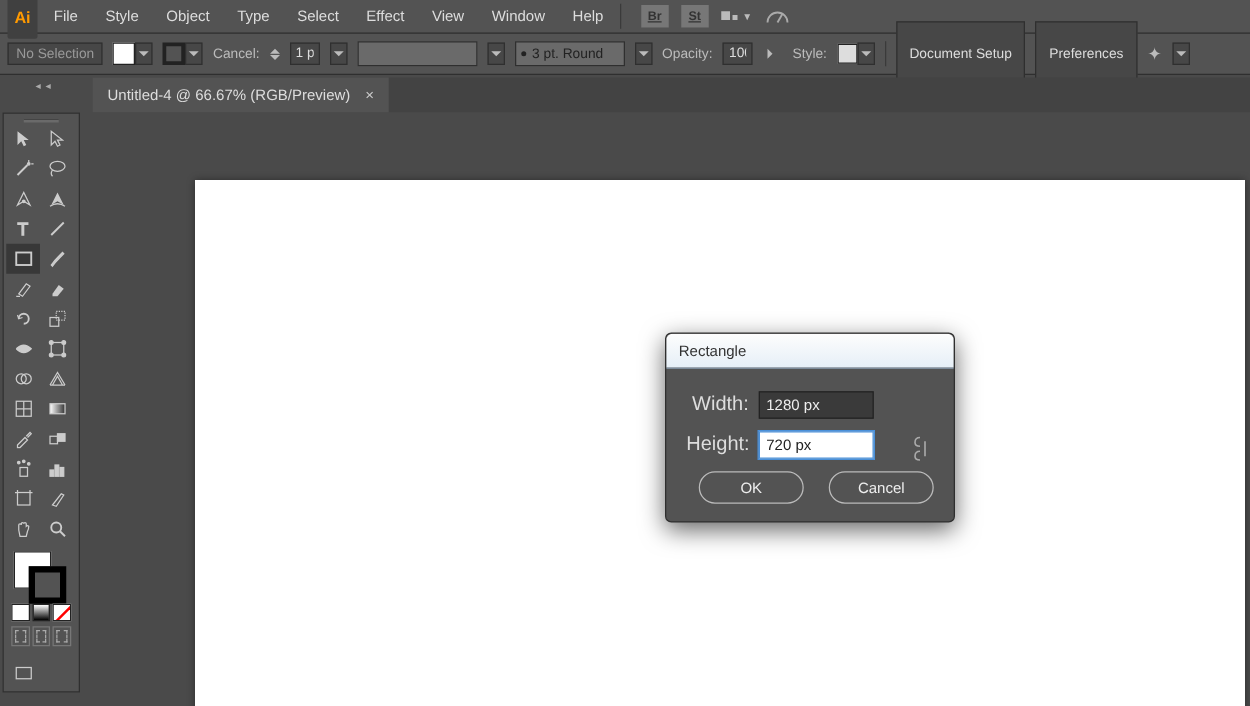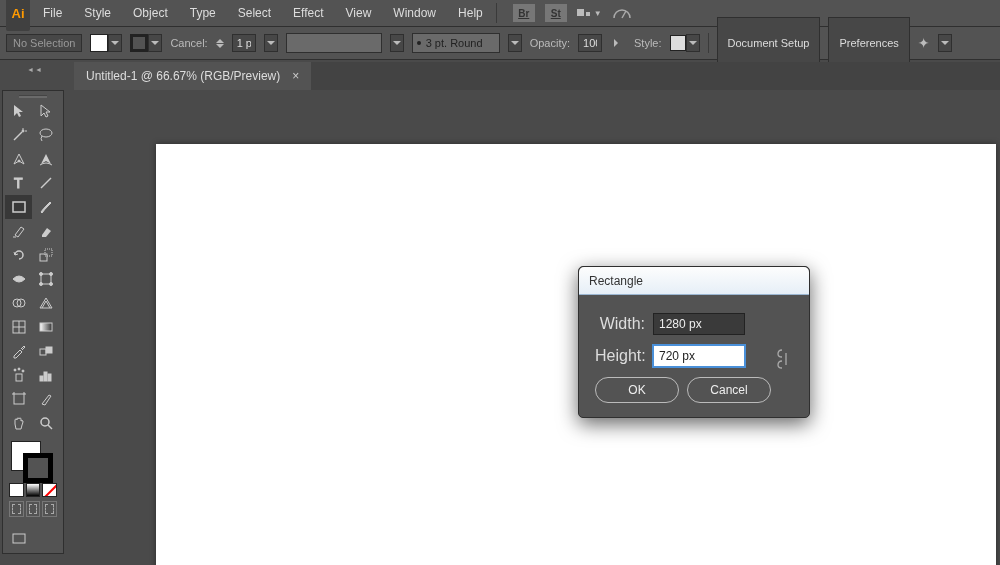"Untitled-1 @ 66.67% (RGB/Preview)" span { text: Untitled-1 -> Untitled-4 }
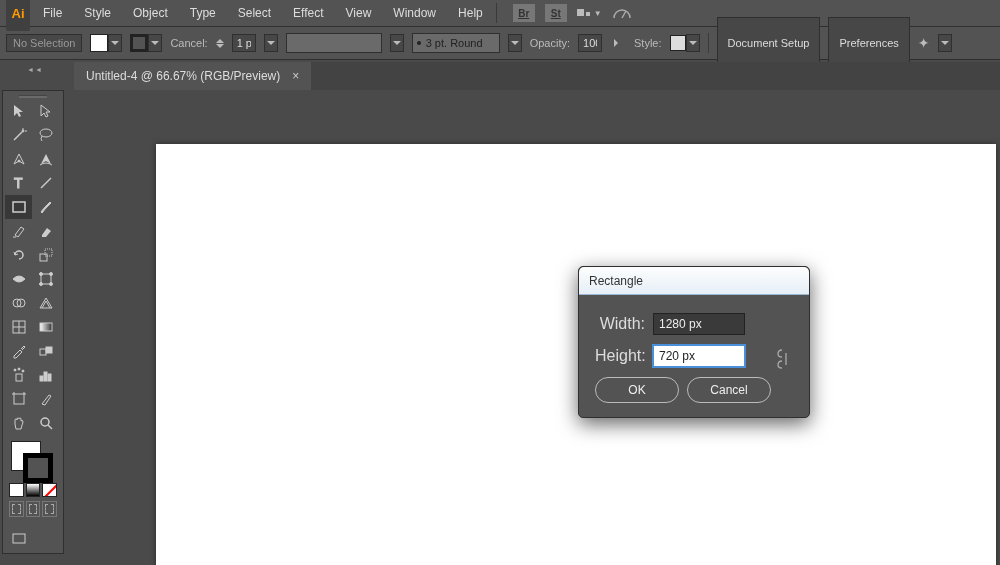"Rectangle" .dialog { left: 578px -> 532px }
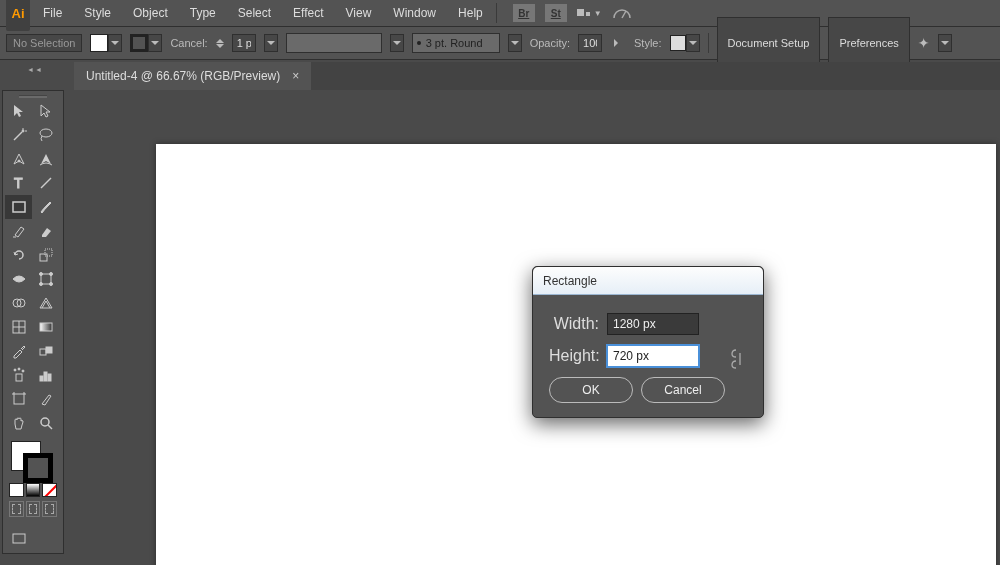"OK" .dlg-buttons { gap: 8px -> 20px; justify-content: flex-start -> flex-end }
